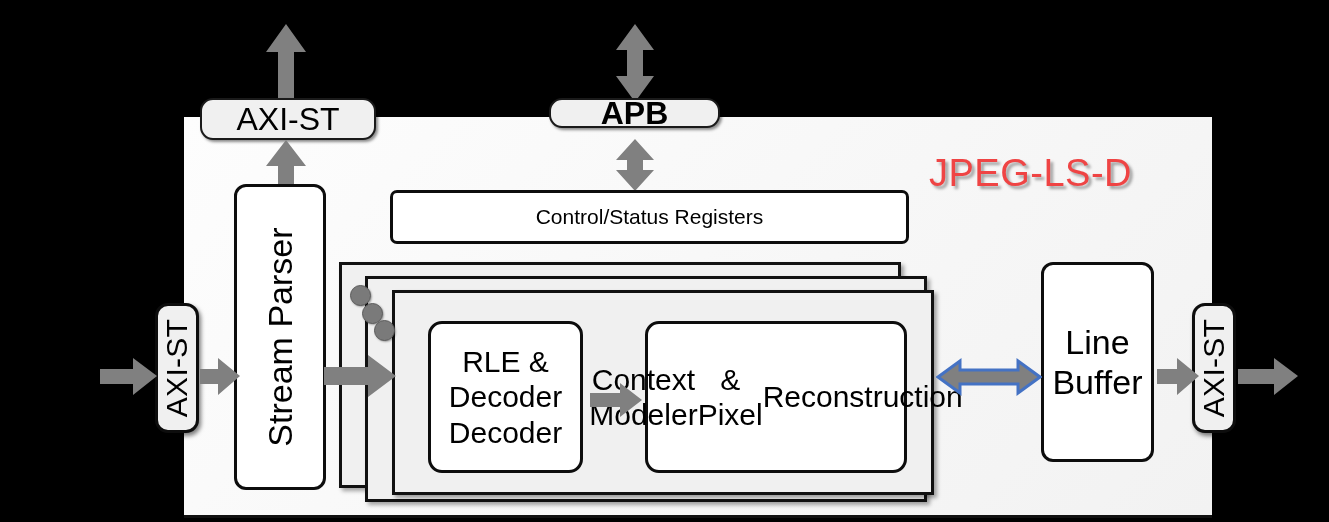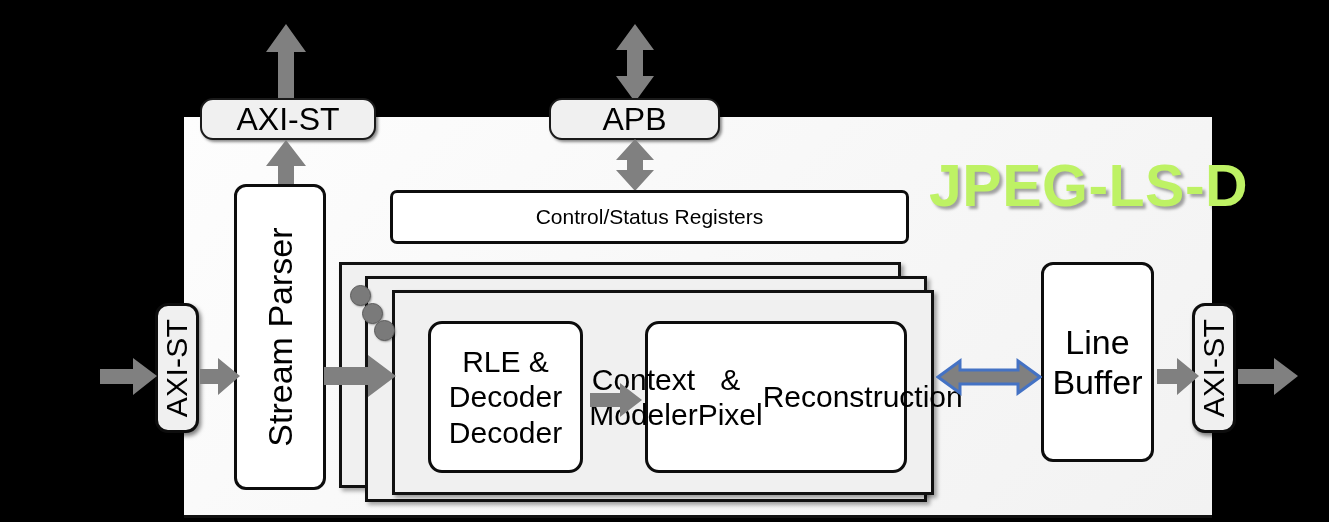"APB" div.pill { font-weight: none -> bold; height: 42px -> 30px }
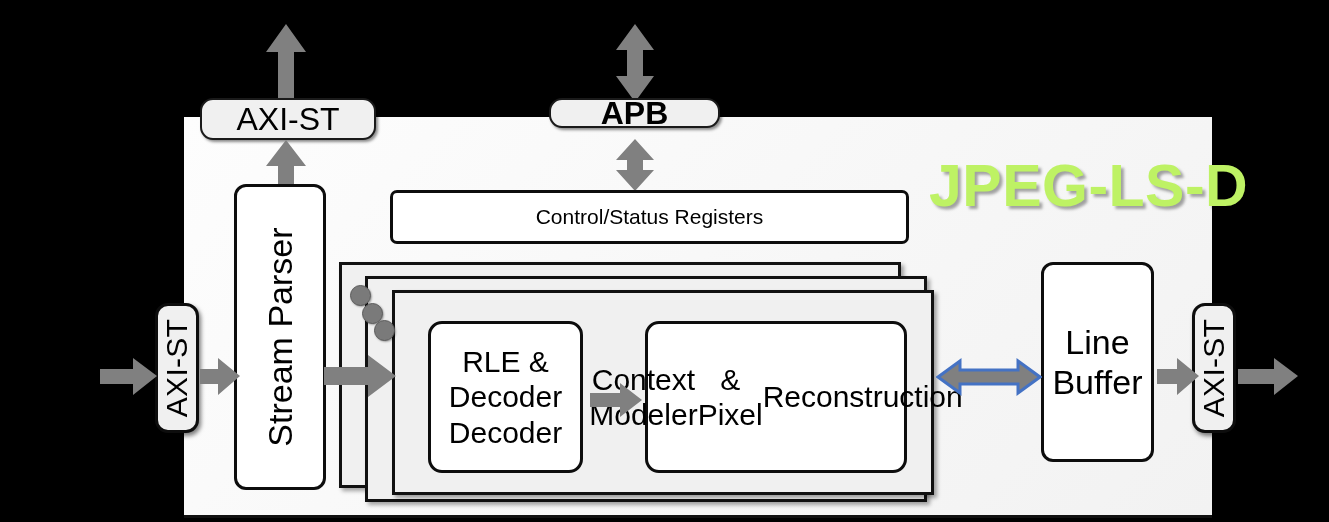"JPEG-LS-D" .title { color: #bef264 -> #ef4444; font-size: 59px -> 38px; font-weight: bold -> normal }
